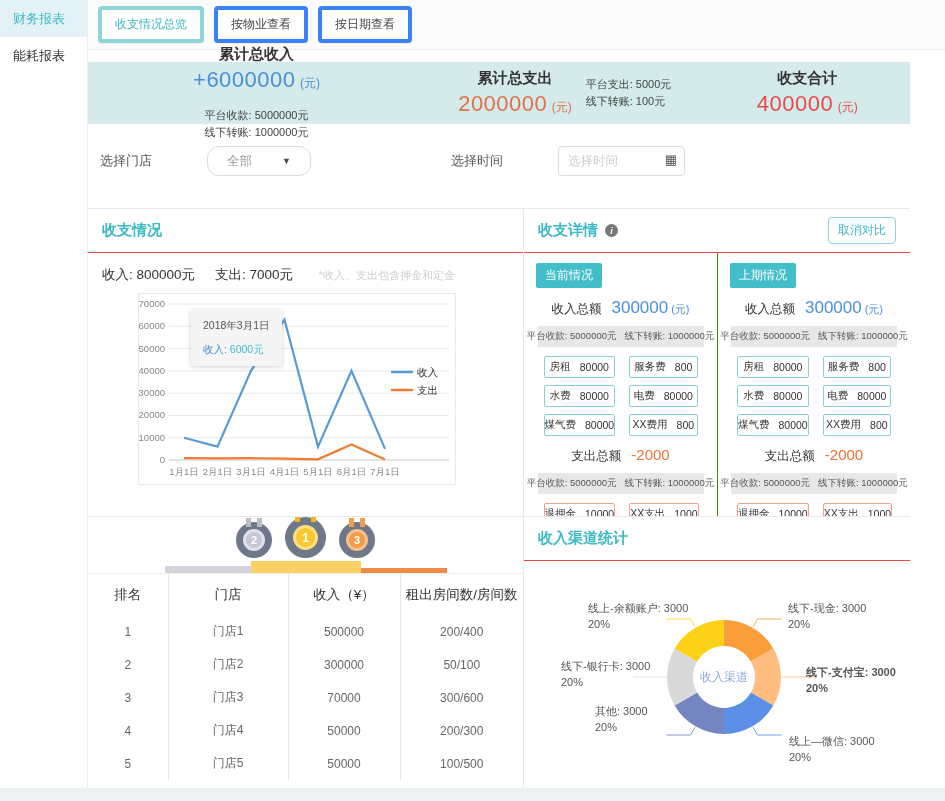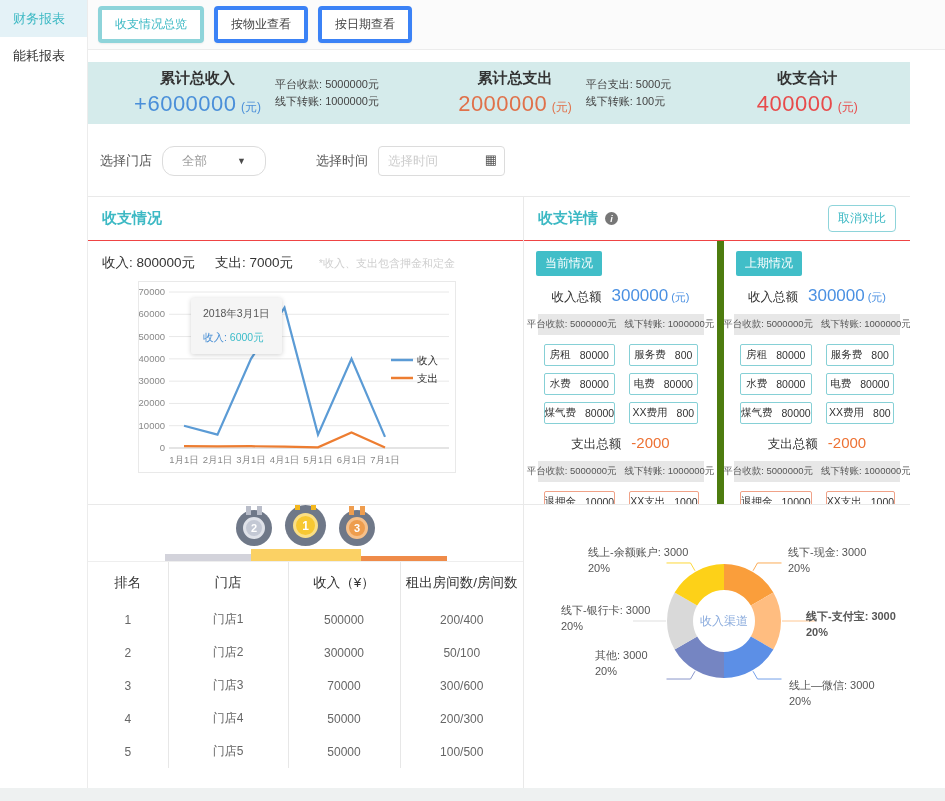"累计总收入" .sum-group.g1 { flex-direction: none -> column }
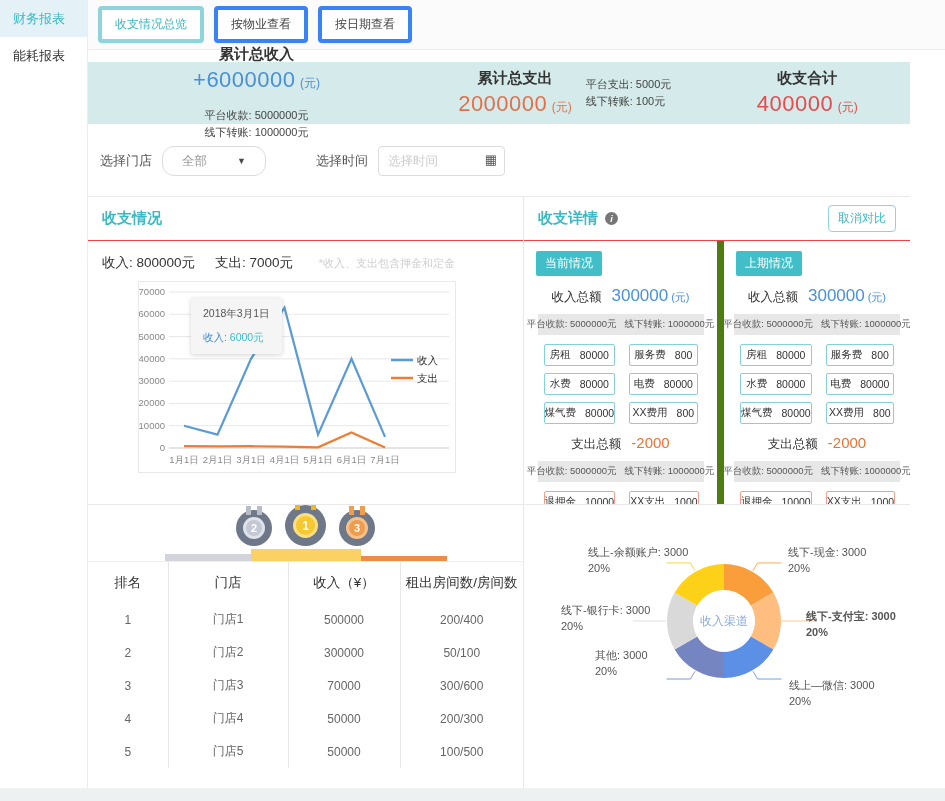"选择门店" .filters { gap: none -> 45px; margin-bottom: 20px -> 32px }
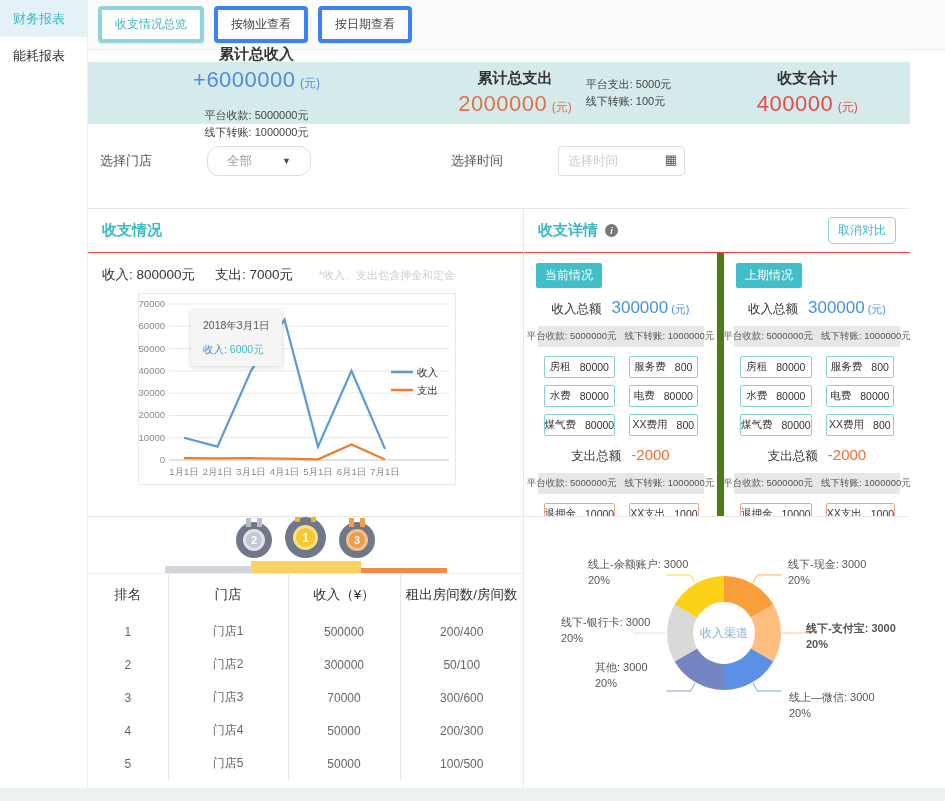"上期情况" .det-col + .det-col { border-left: 7px solid #4d7c0f -> 1px solid #4d7c0f }
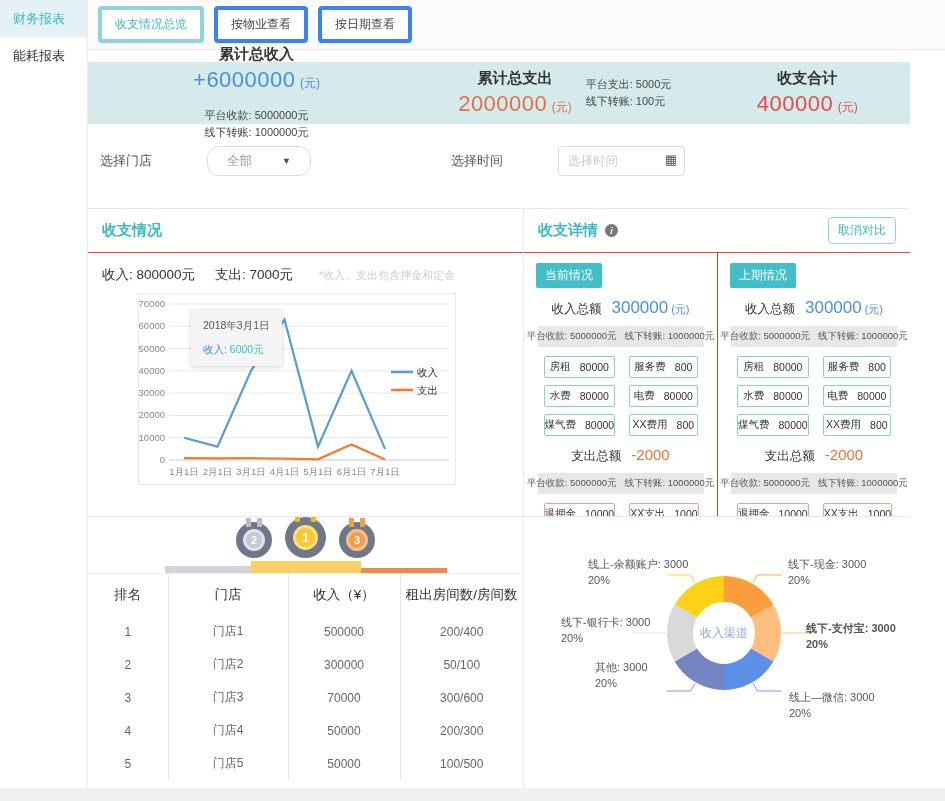"收入渠道统计" div.p-head { html: none -> <div> <span>收入渠道统计</span> </div> }
